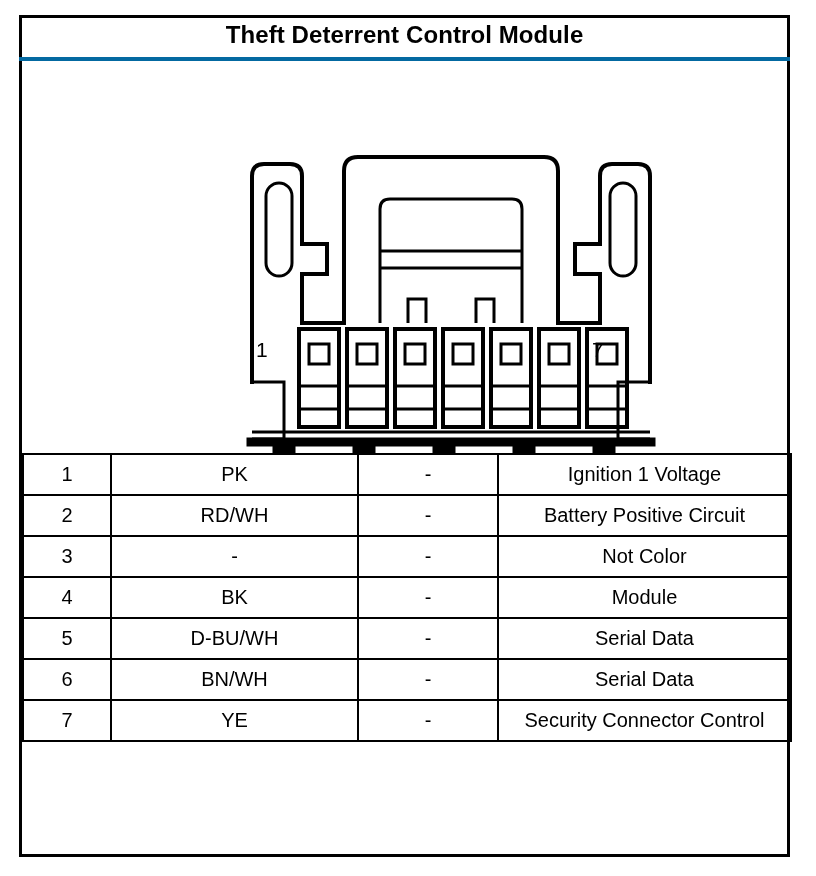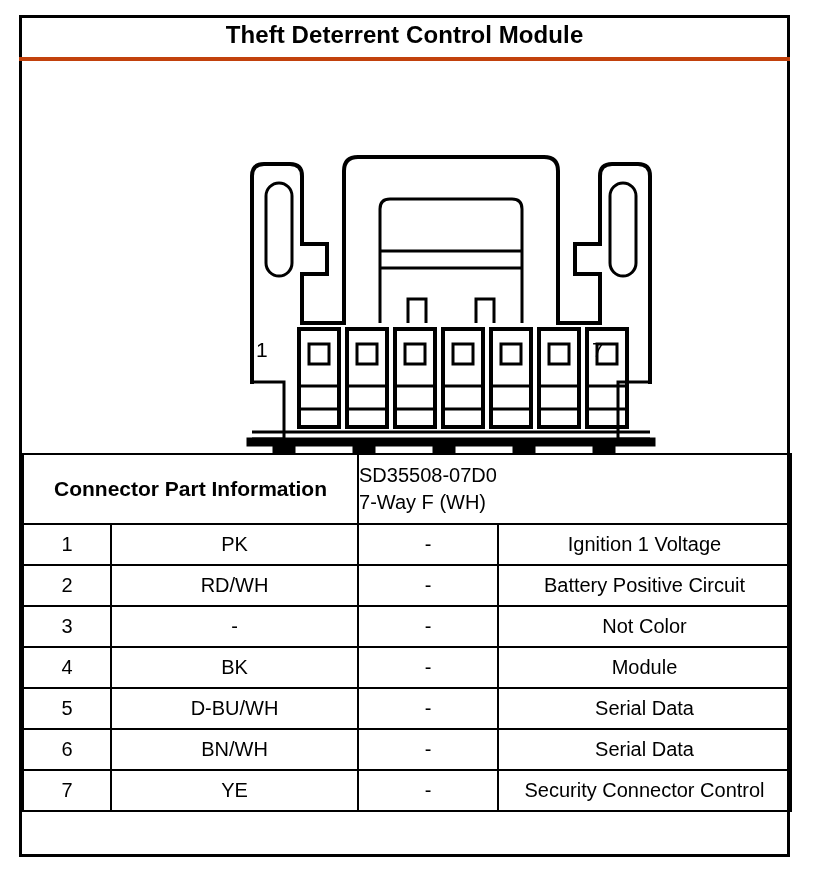"Theft Deterrent Control Module" .title-bar { border-bottom: 4px solid #c2410c -> 4px solid #0369a1 }
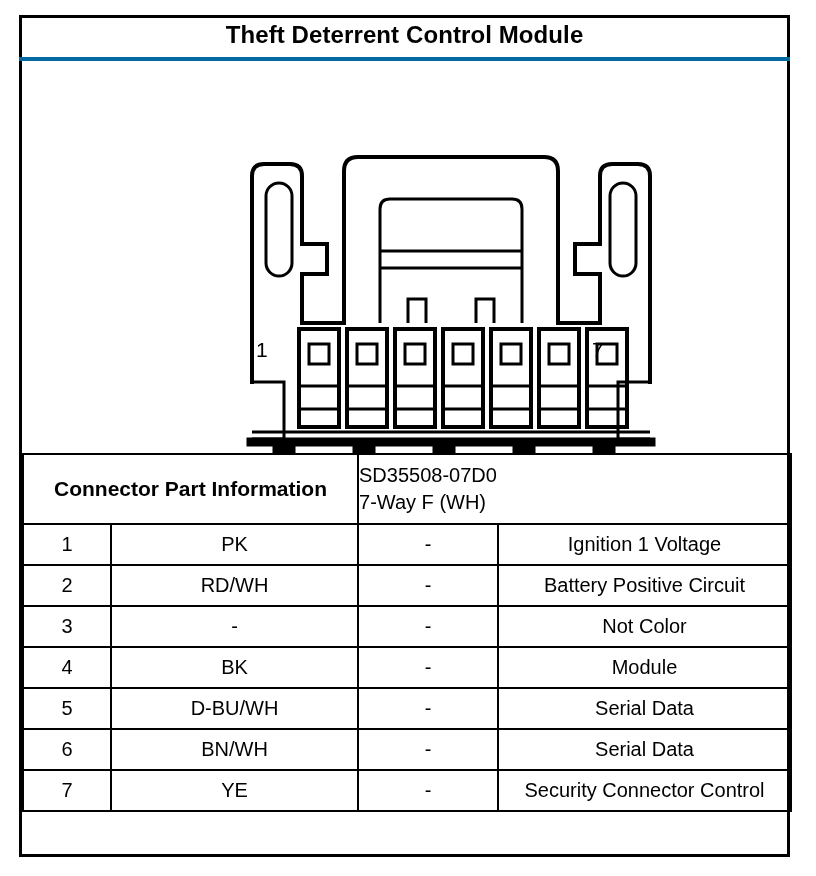"Connector Part Information" tr.part-row { html: <tr> <td>Connector Part Information</td> <td> <div>SD35508-07D0</div> <div>7-Way F (WH)</div> </td> </tr> -> none }
